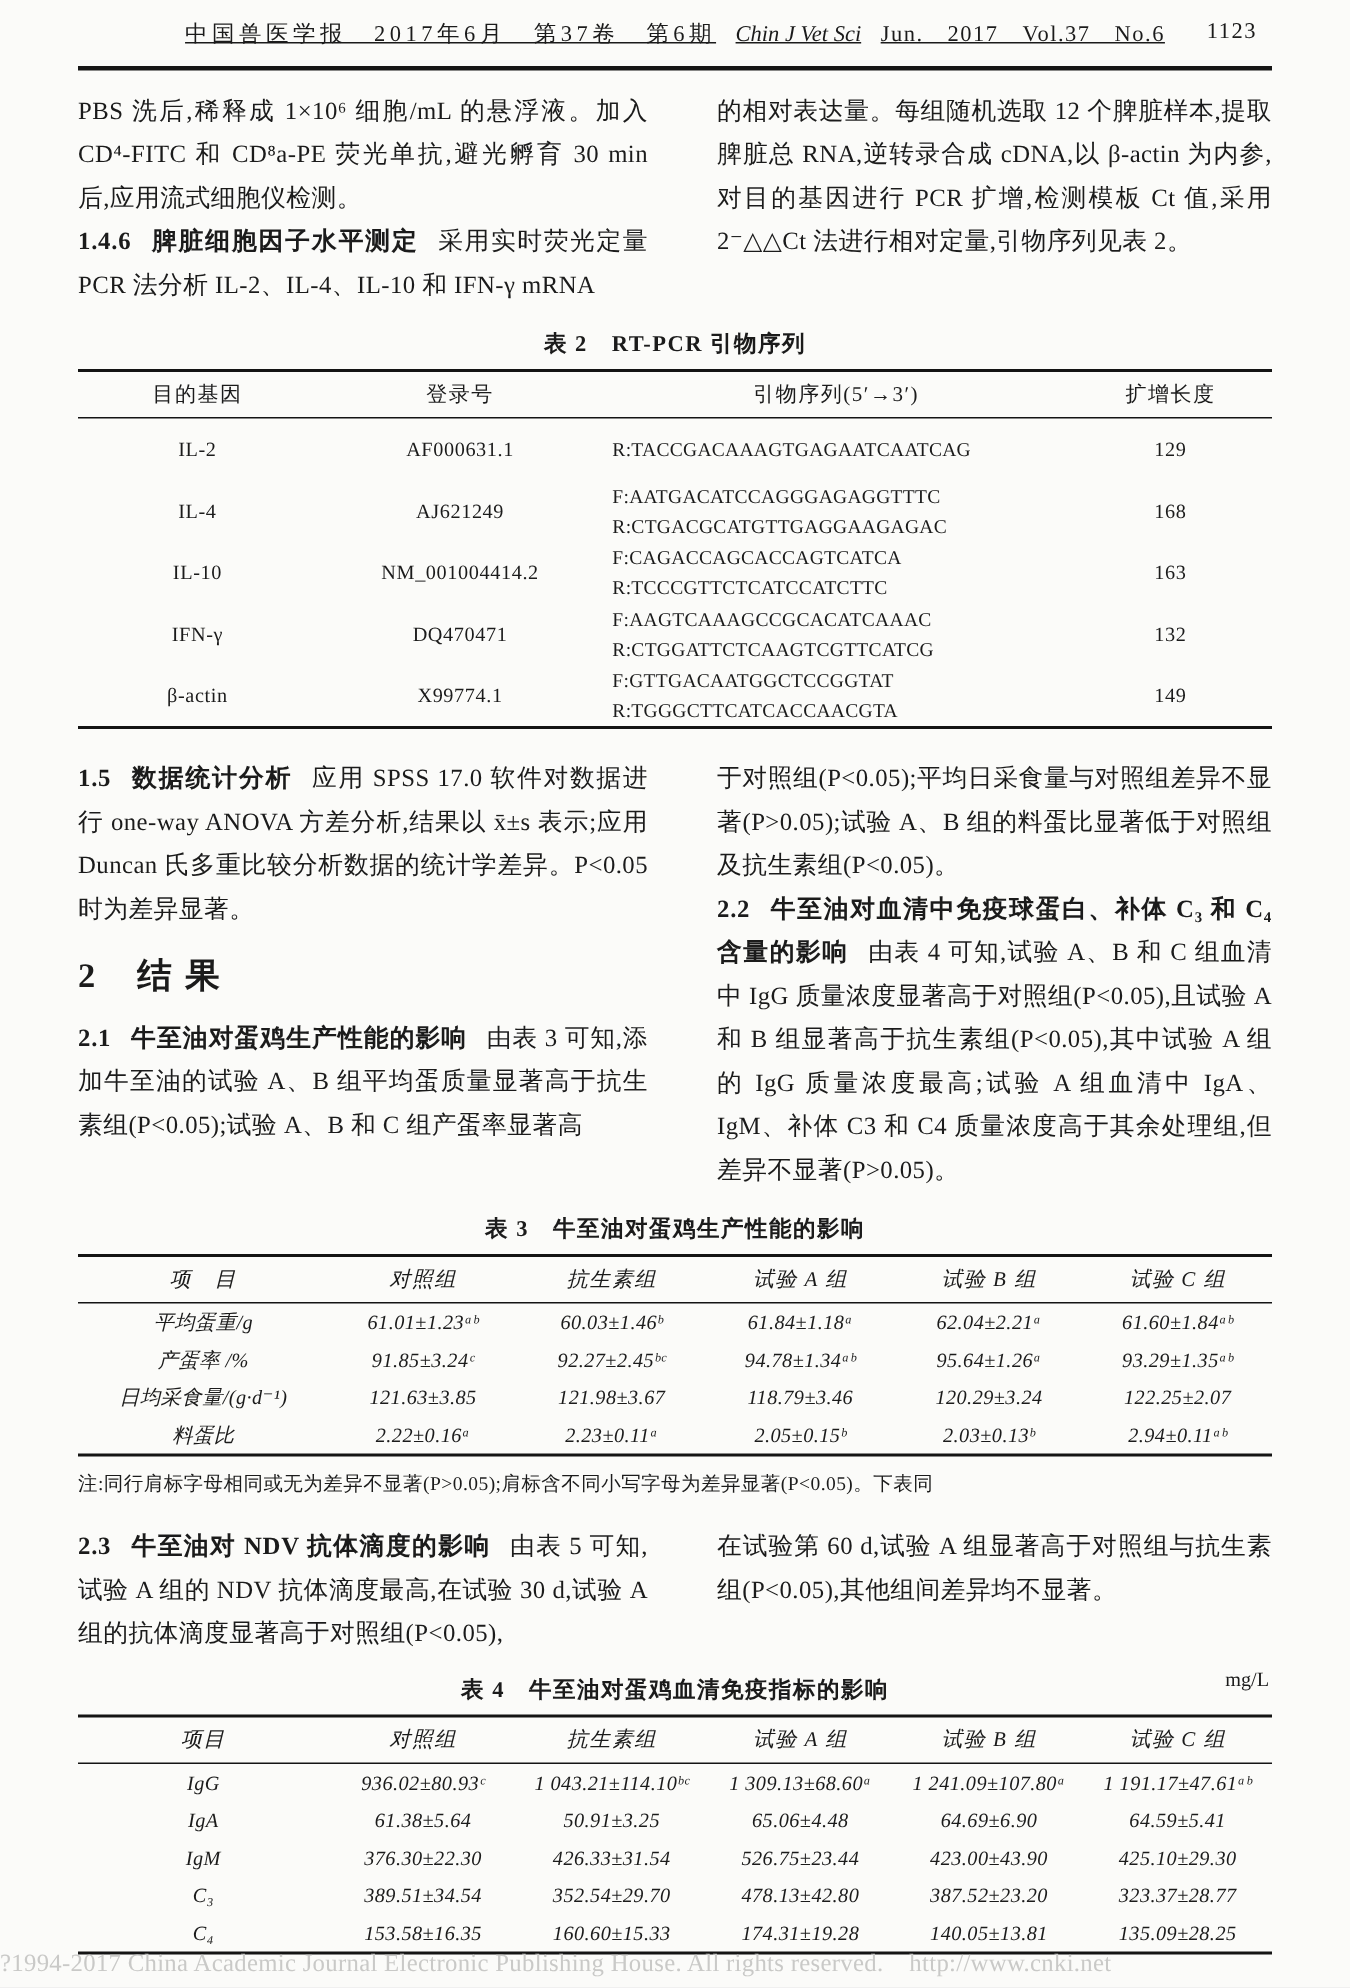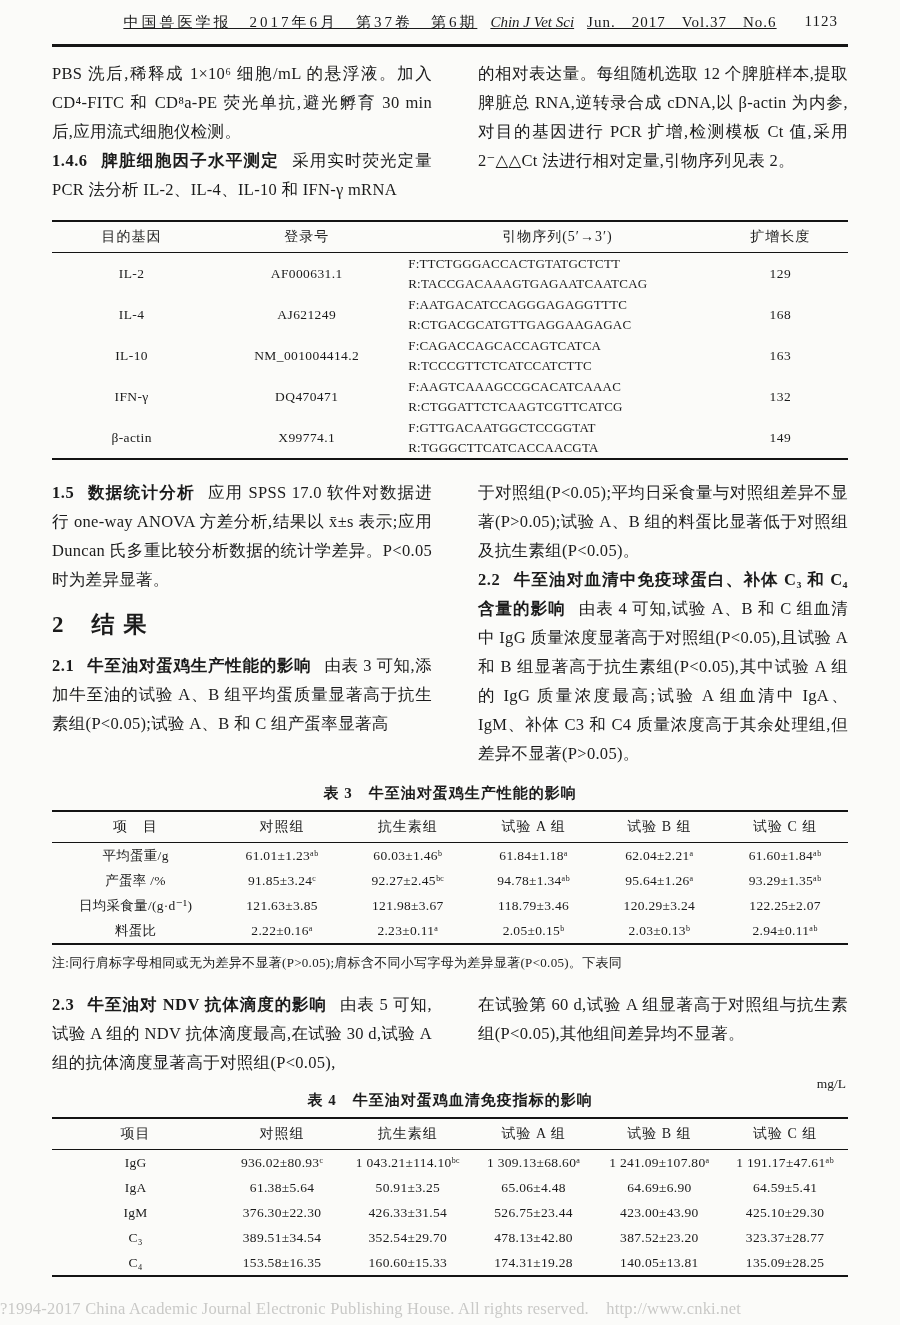"表 2 RT-PCR 引物序列" div.tbl-title { html: none -> <div>表 2 RT-PCR 引物序列</div> }
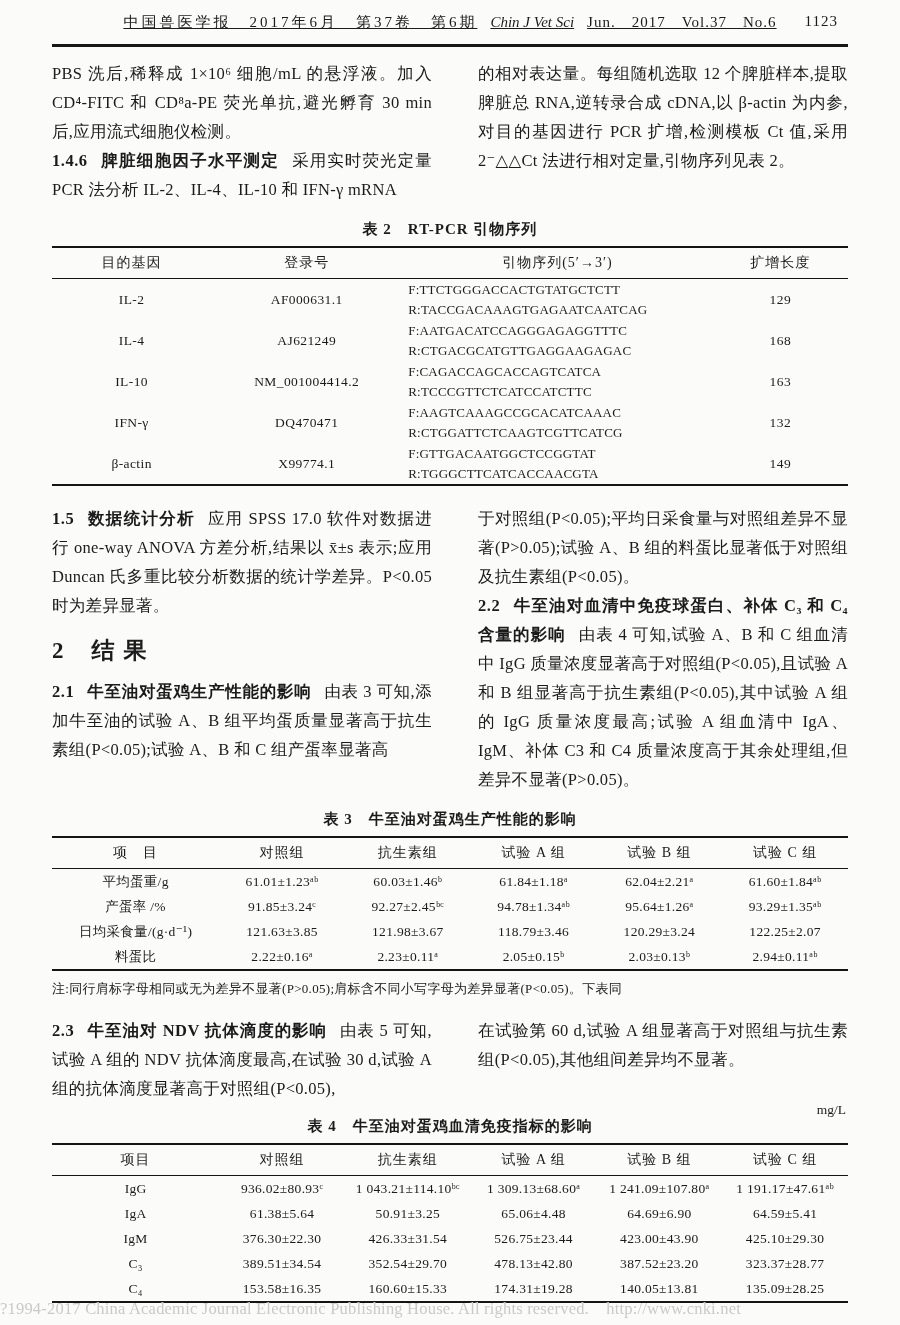"F:TTCTGGGACCACTGTATGCTCTT" div { html: <div>F:TTCTGGGACCACTGTATGCTCTT</div> -> none }
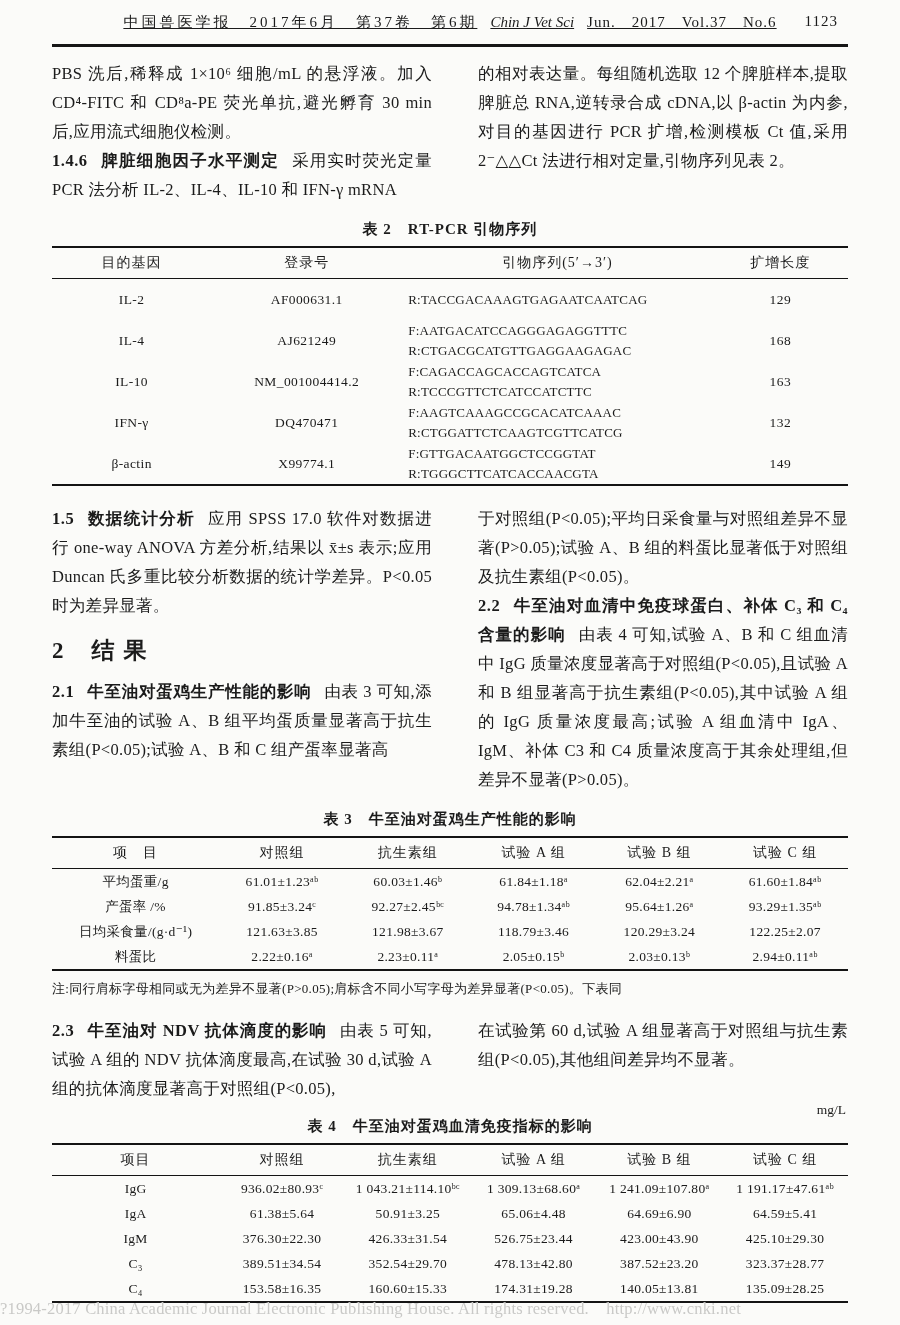"项 目" .t-grid { font-style: none -> italic }
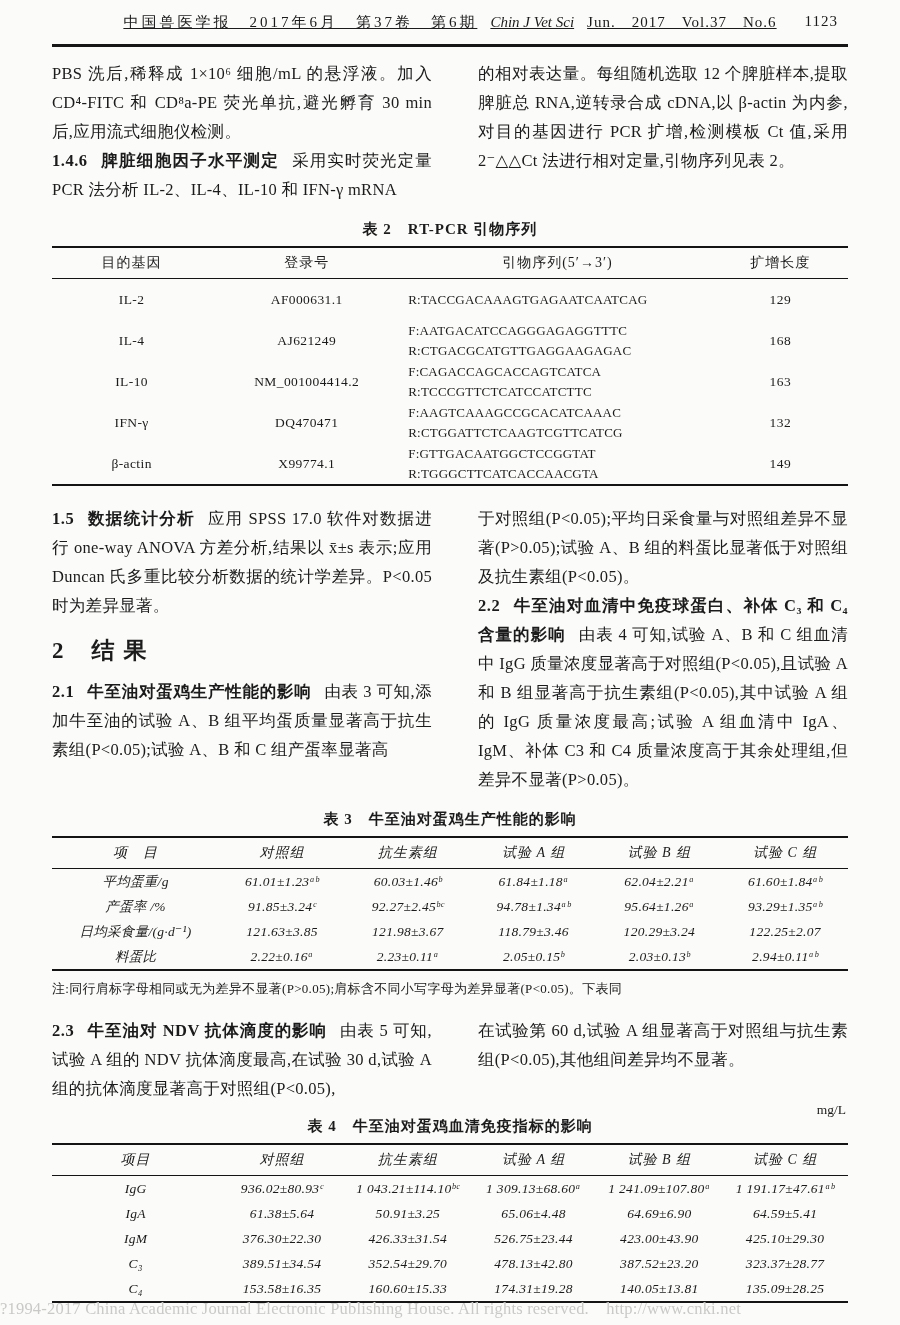"mg/L" .tbl-unit { bottom: 18px -> 8px }
